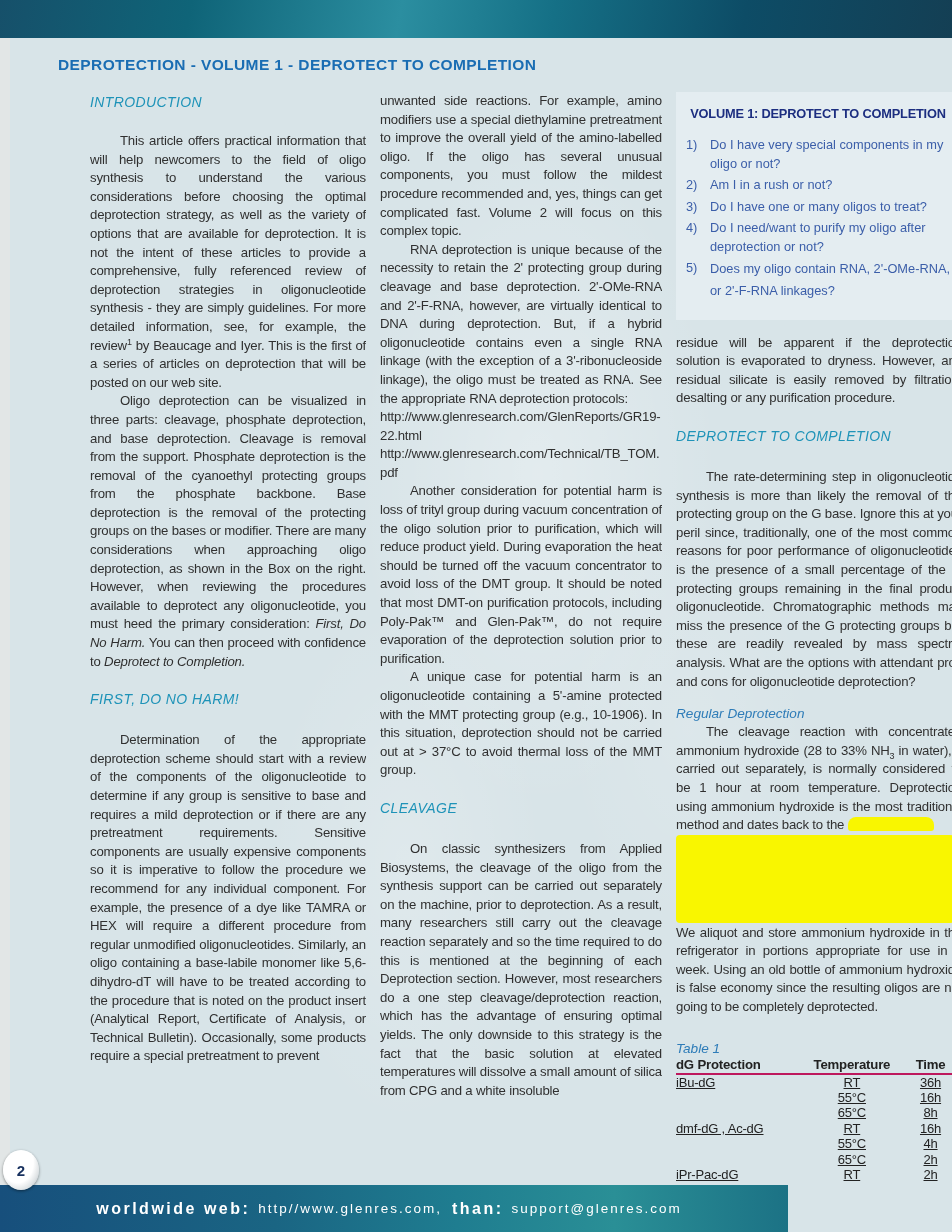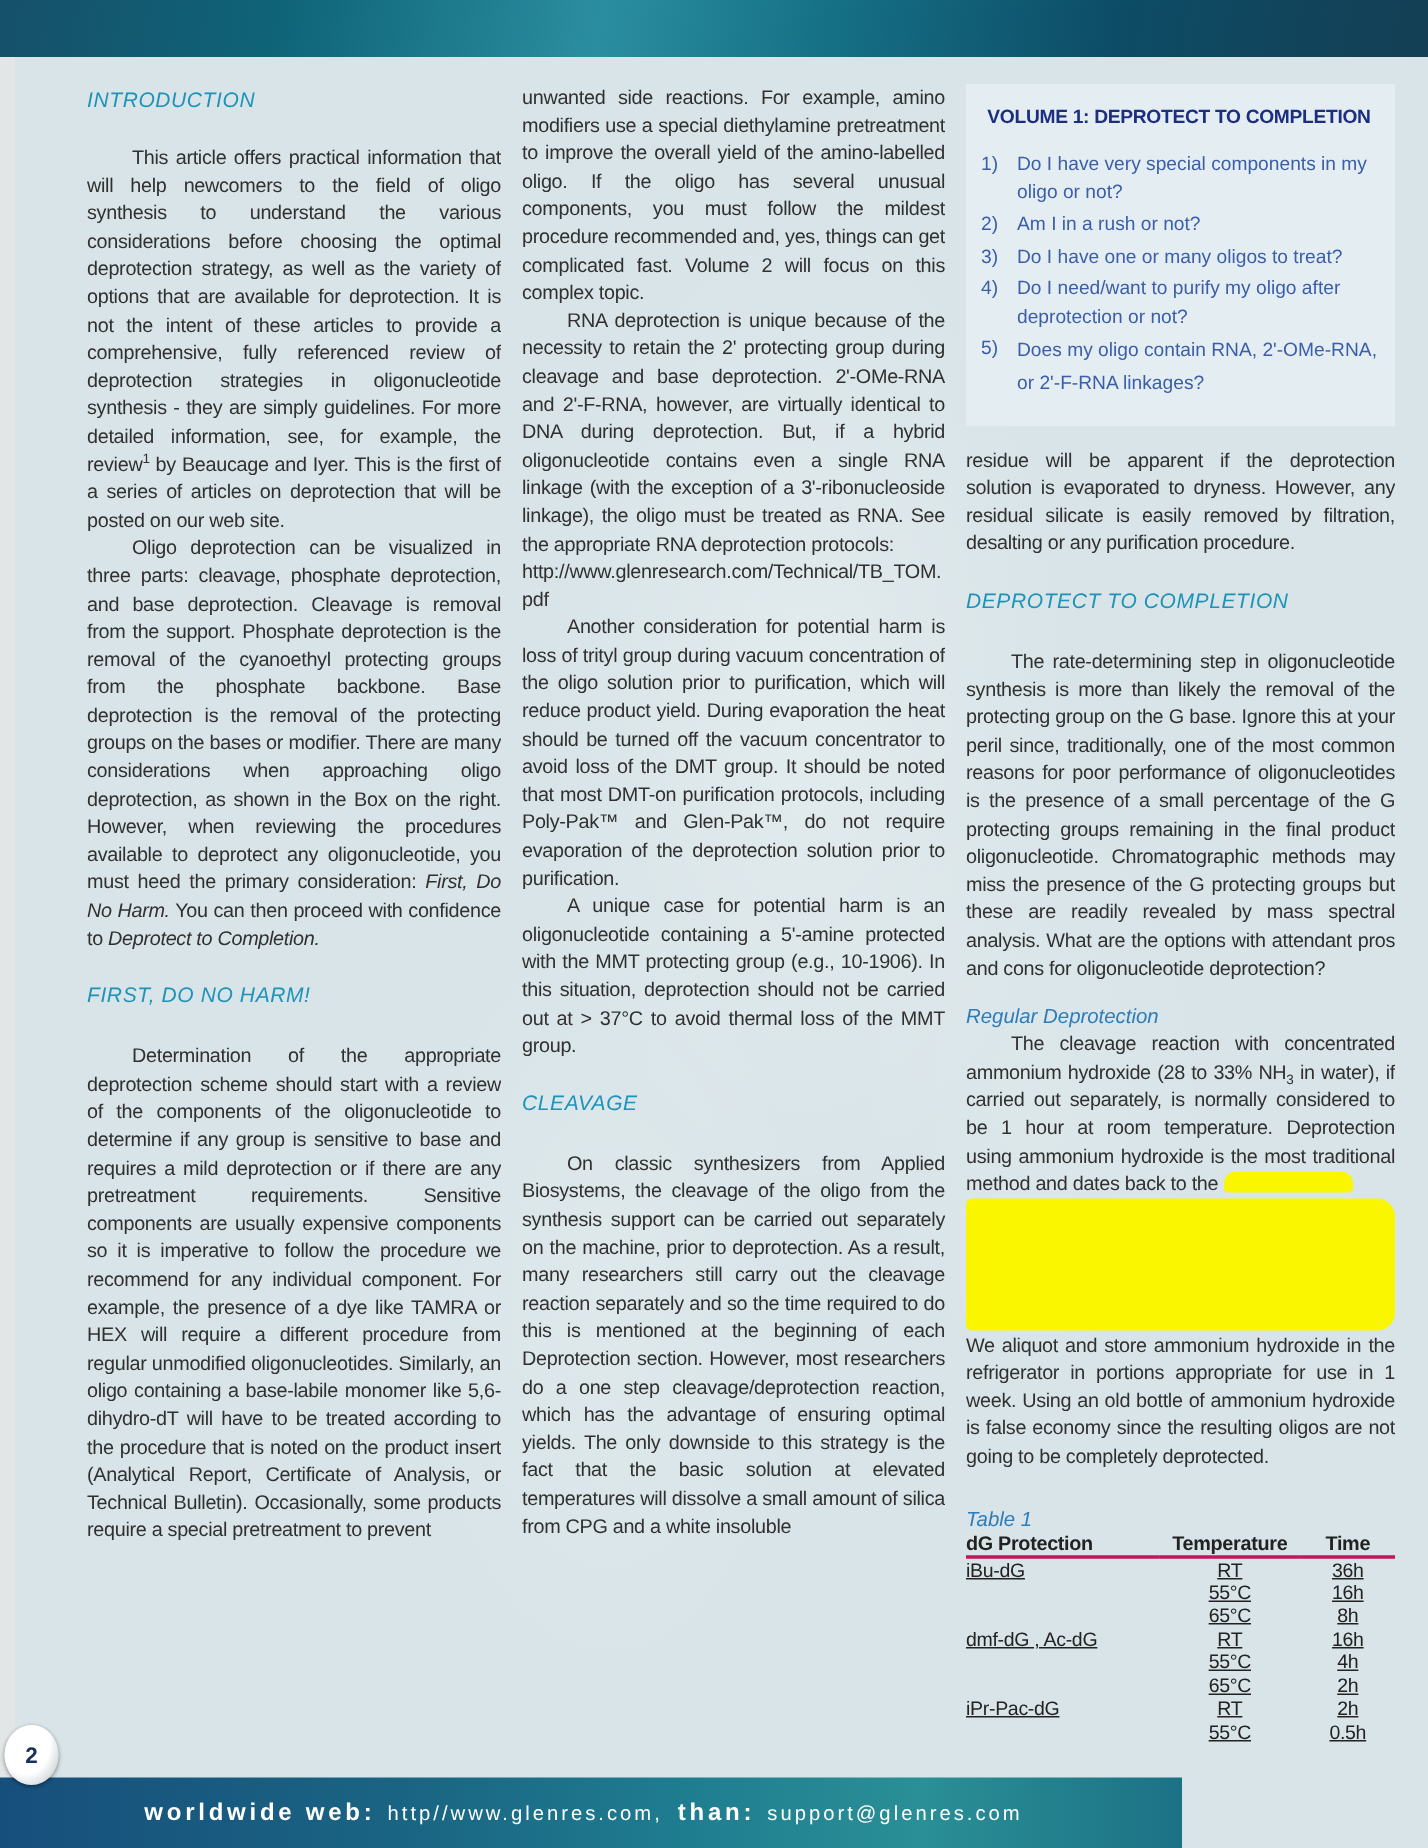"DEPROTECTION - VOLUME 1 -" h1.page-title { html: none -> <h1>DEPROTECTION - VOLUME 1 - DEPROTECT TO COMPLETION</h1> }
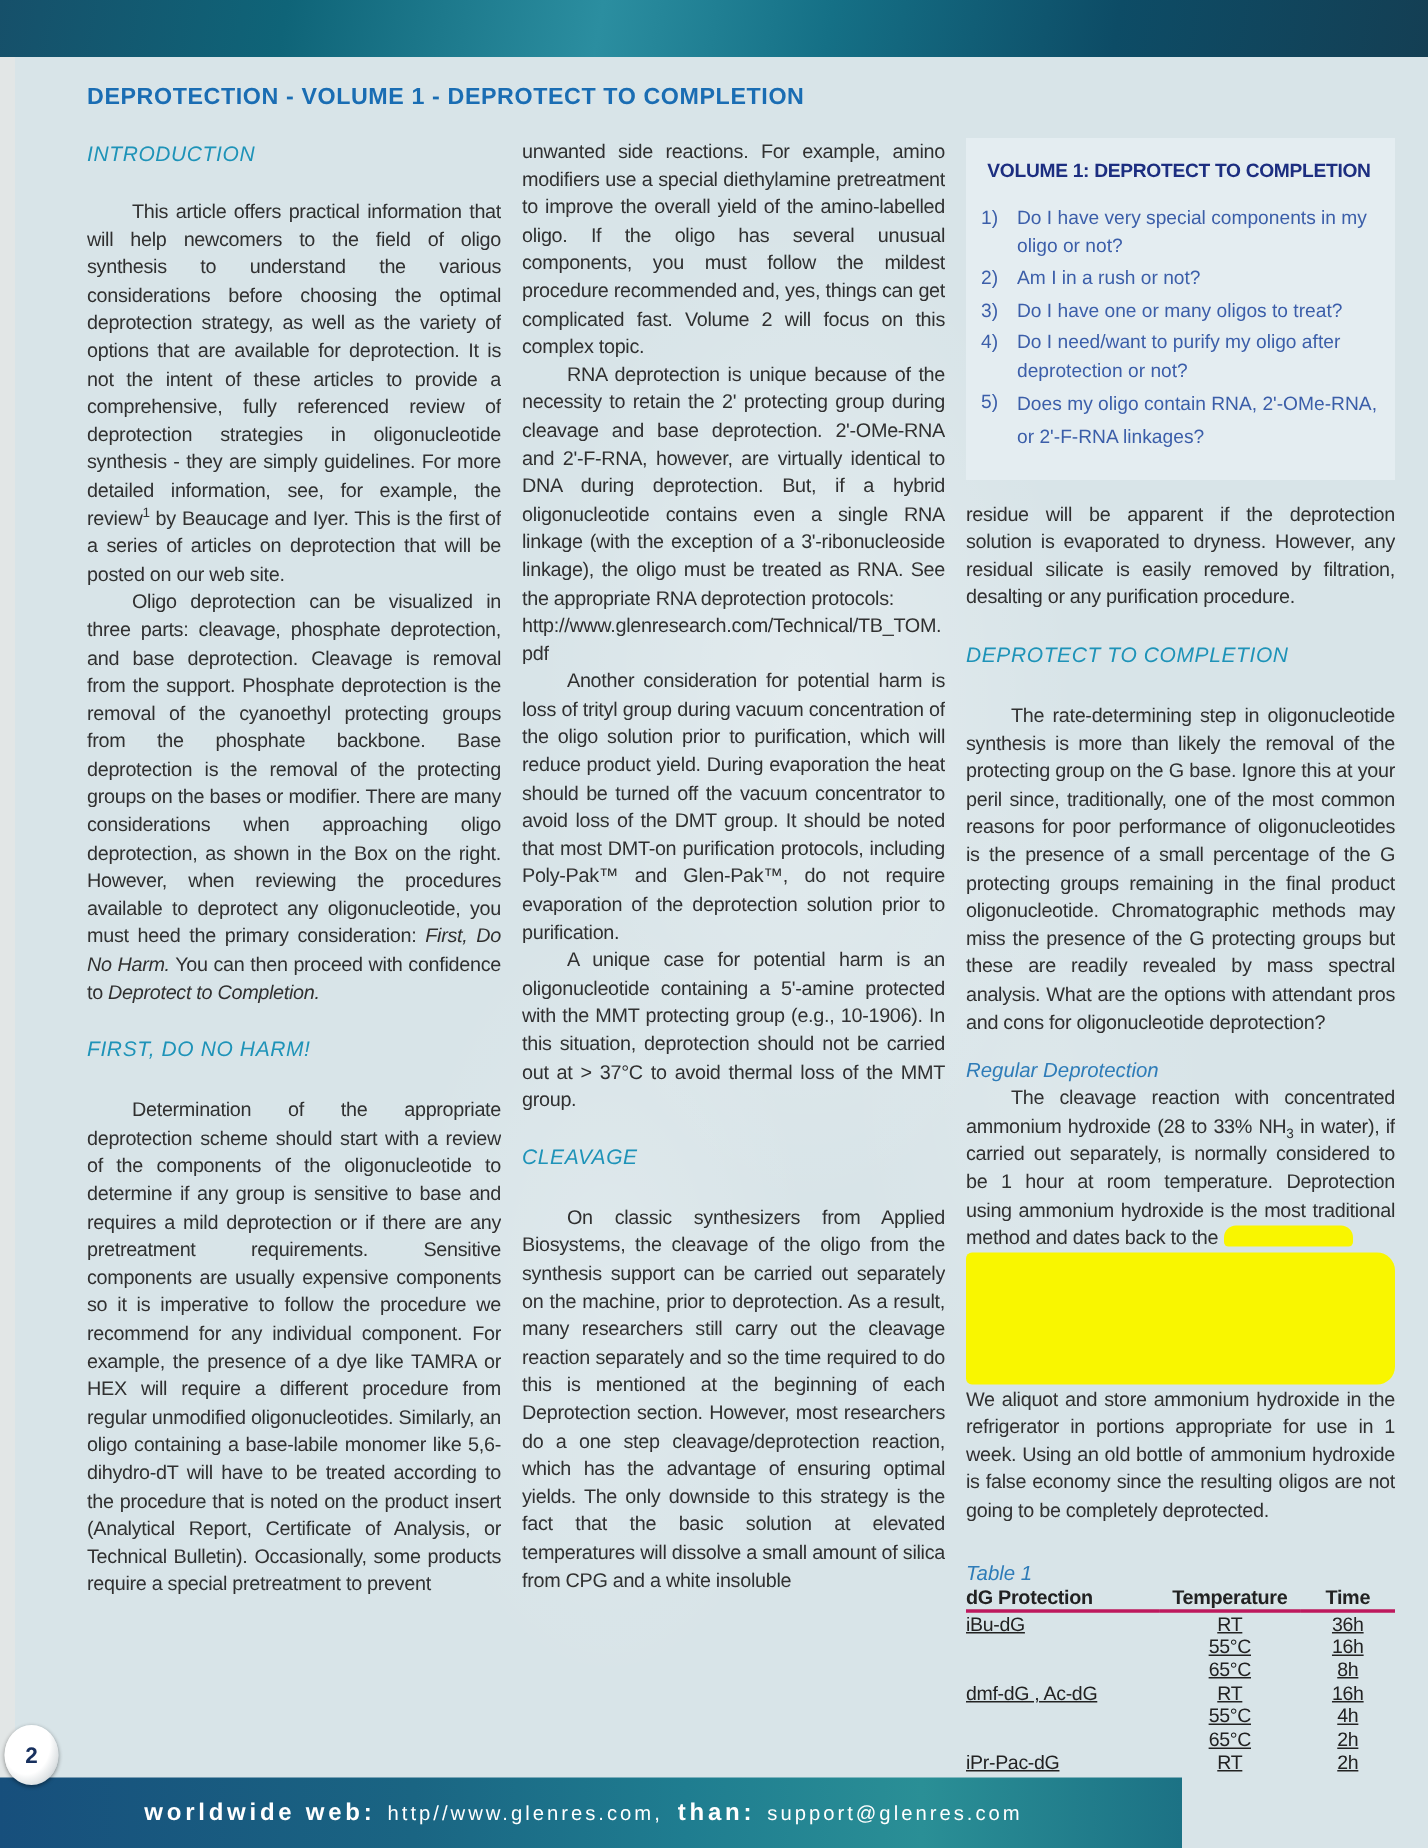"INTRODUCTION" .cols { margin-left: none -> 32px }
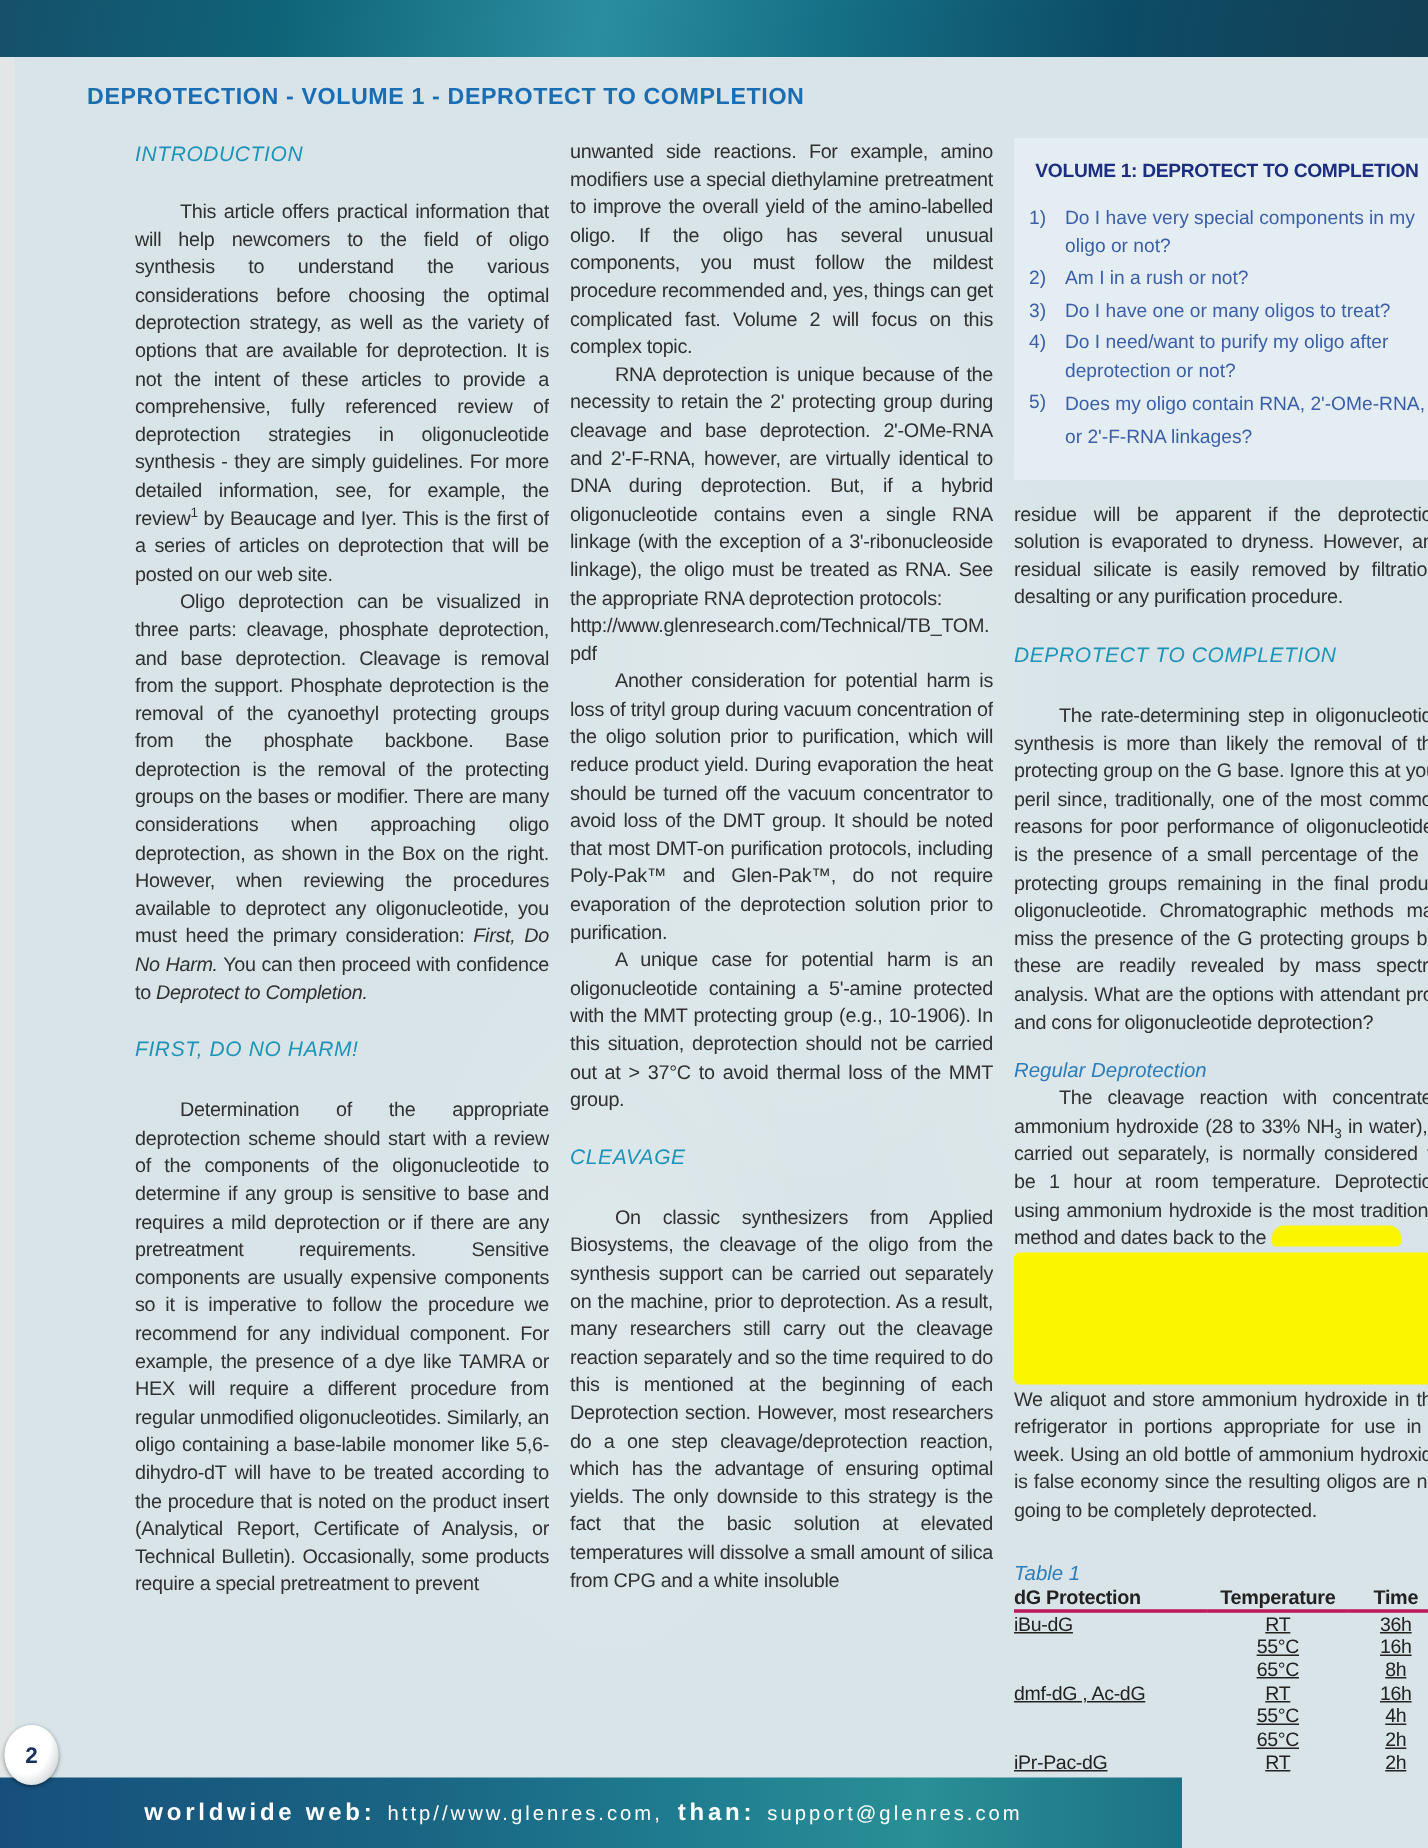"http://www.glenresearch.com/GlenReports/" p.body-text { html: none -> <p>http://www.glenresearch.com/GlenReports/GR19-22.html</p> }
